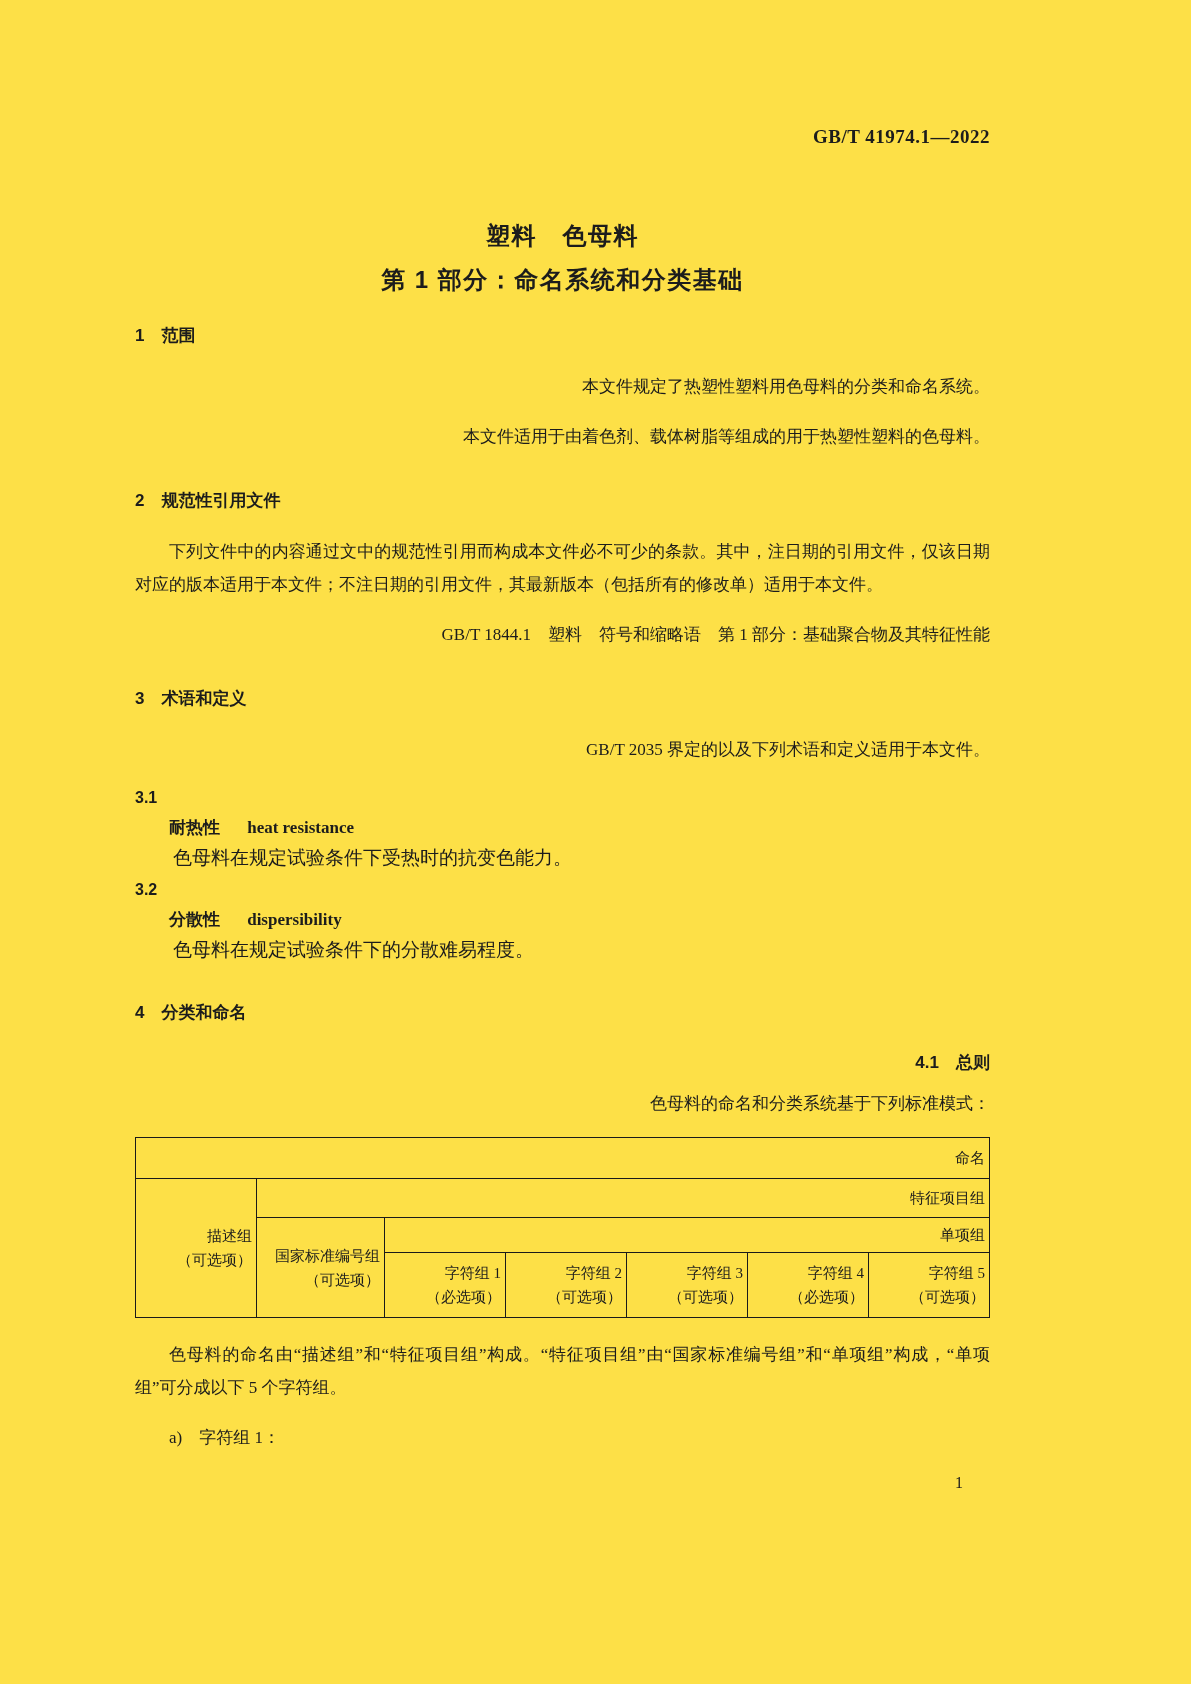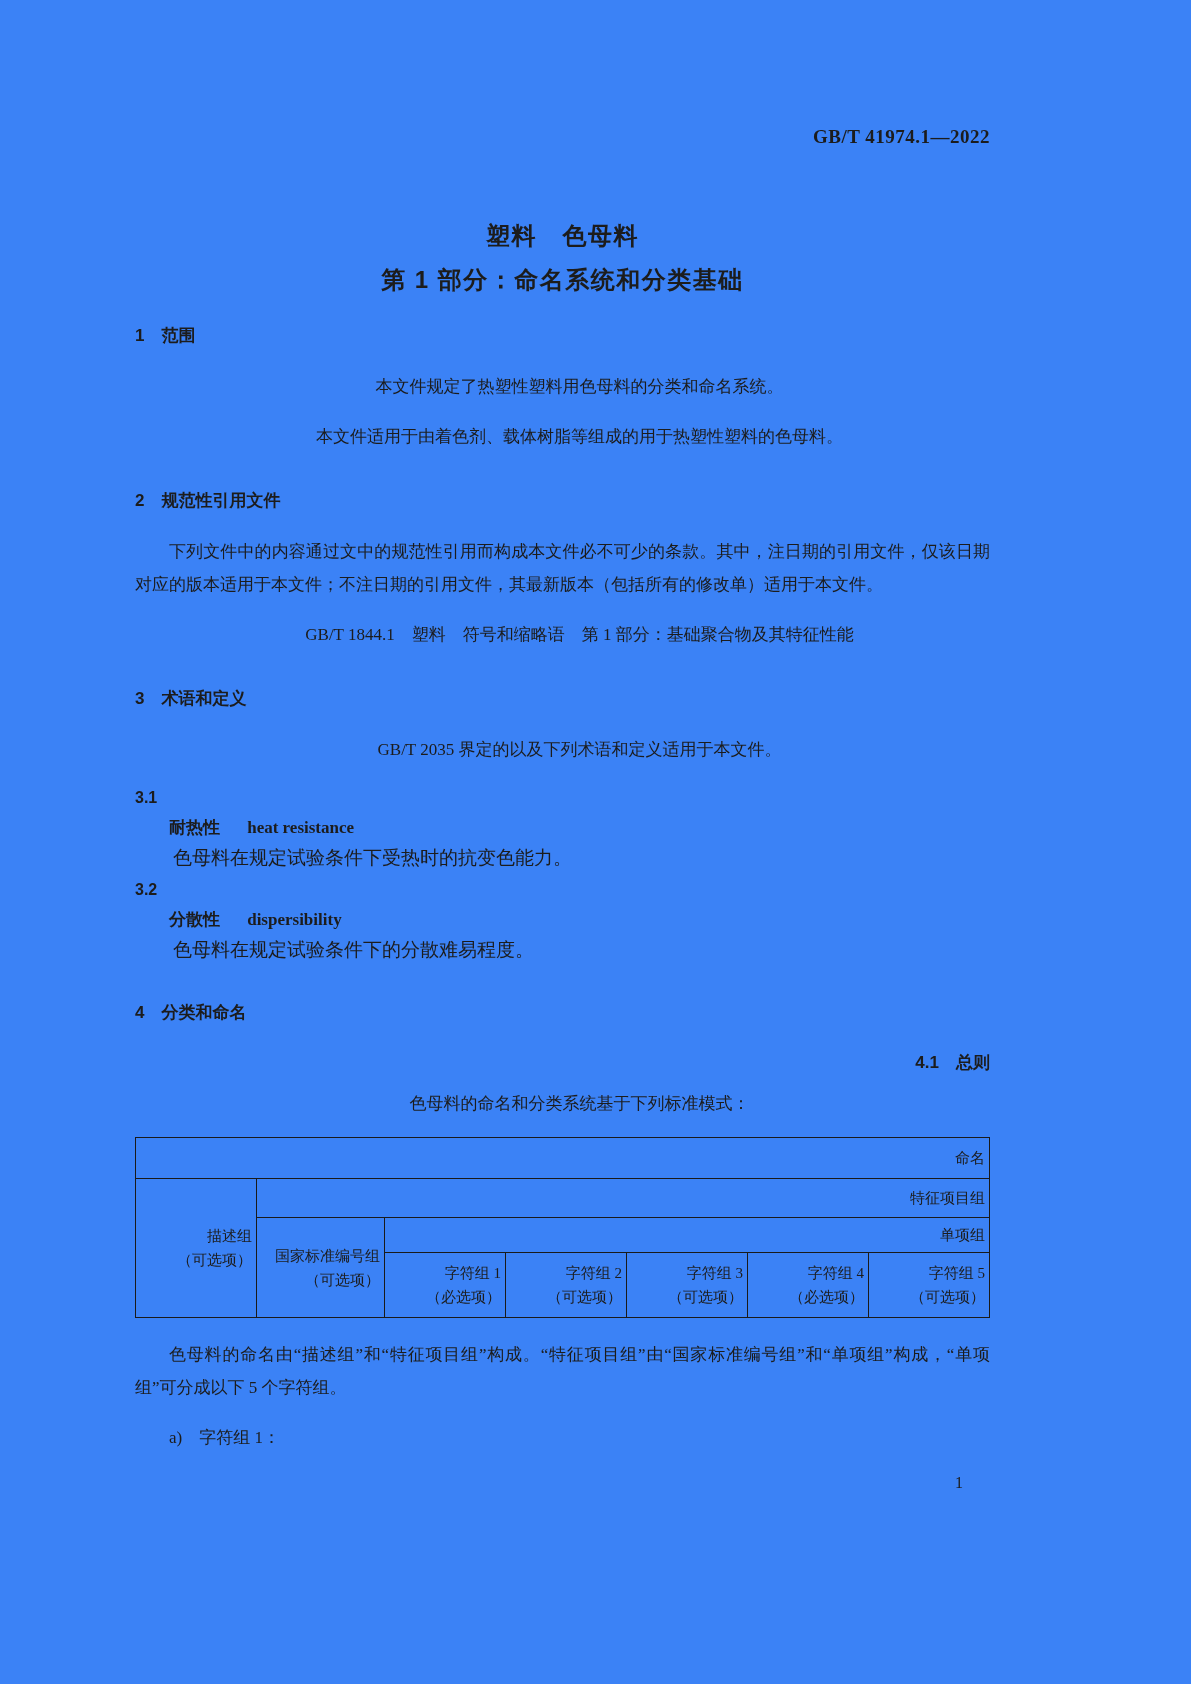"GB/T 41974.1—2022" .page { background: #3b82f6 -> #fde047 }
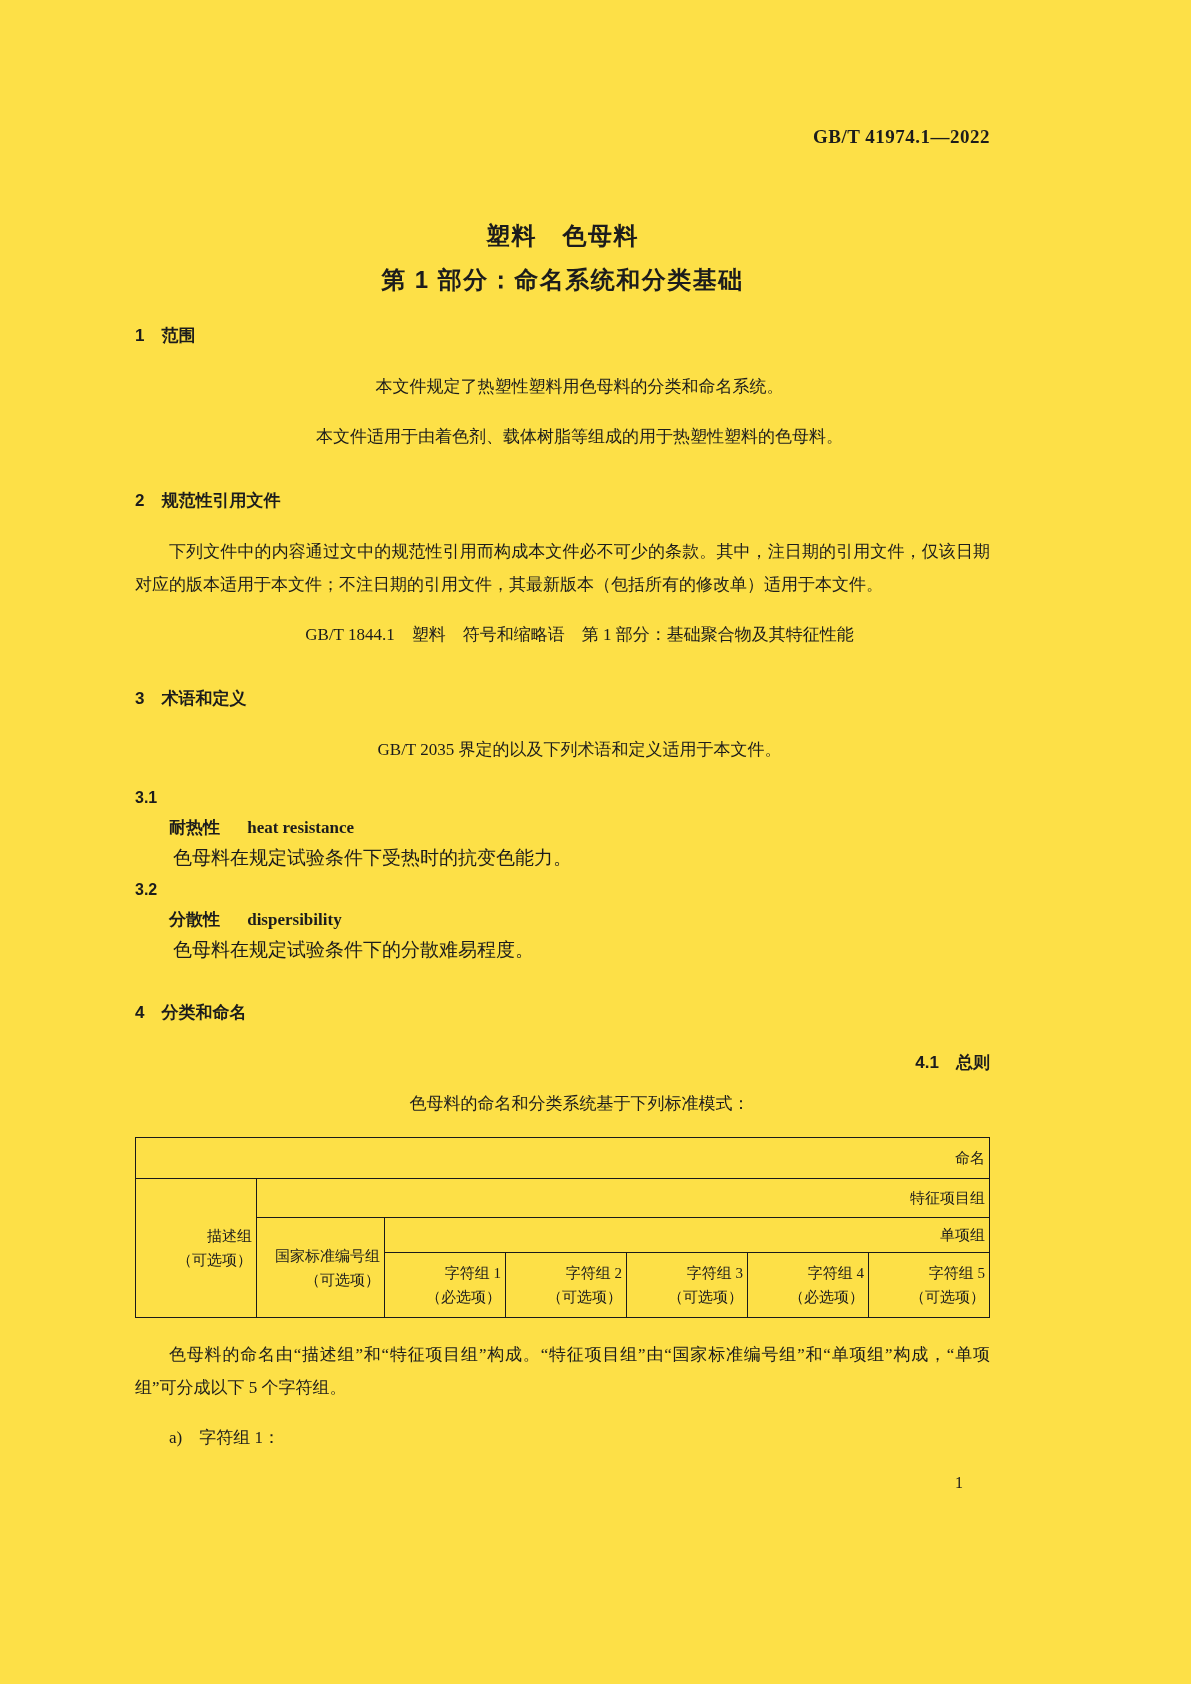"本文件规定了热塑性塑料用色母料的分类和命名系统。" .para.no-justify { text-align: center -> right }
